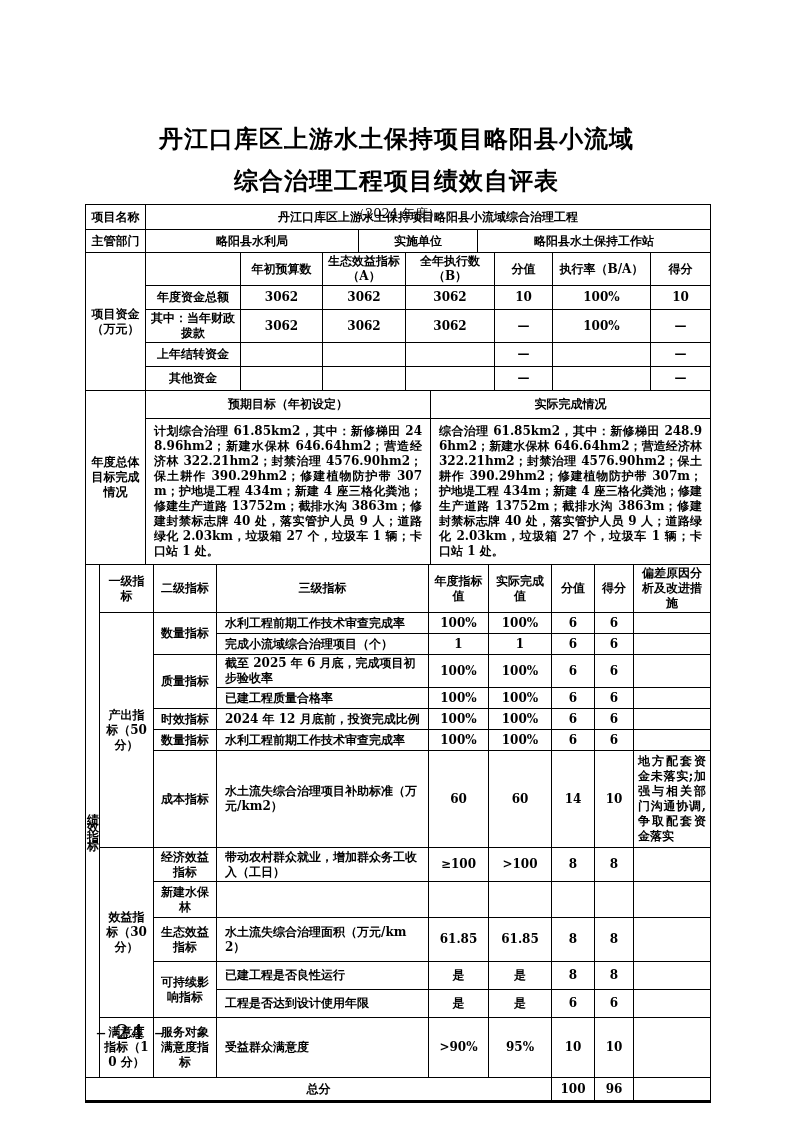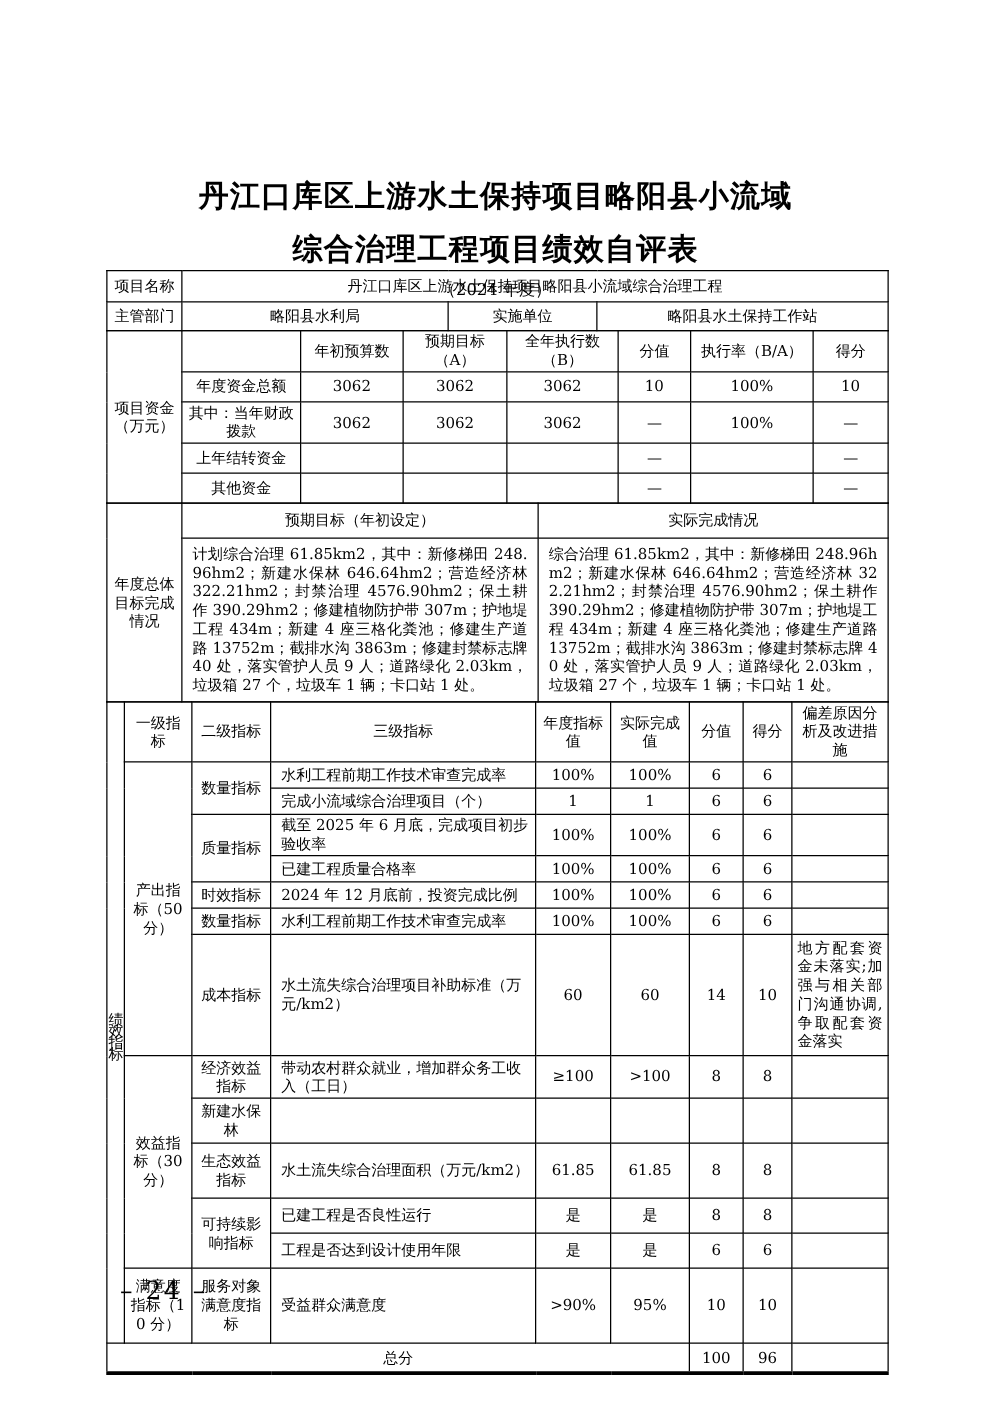"丹江口库区上游水土保持项目略阳县小流域" .title-block { top: 136px -> 118px }
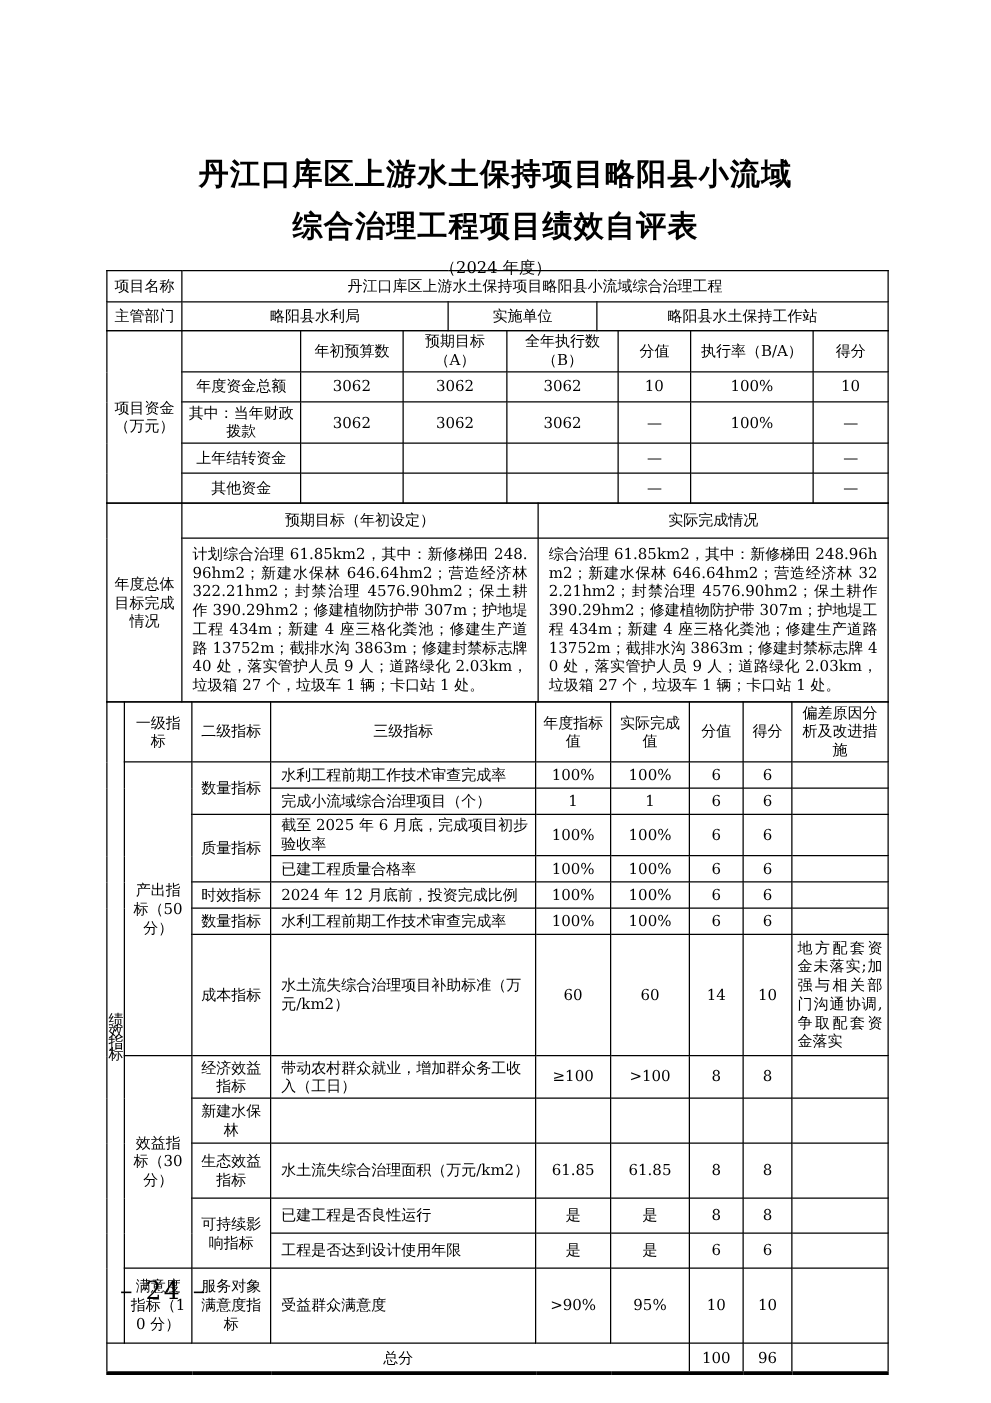"项目名称" .tables { font-weight: none -> bold; top: 216px -> 204px }
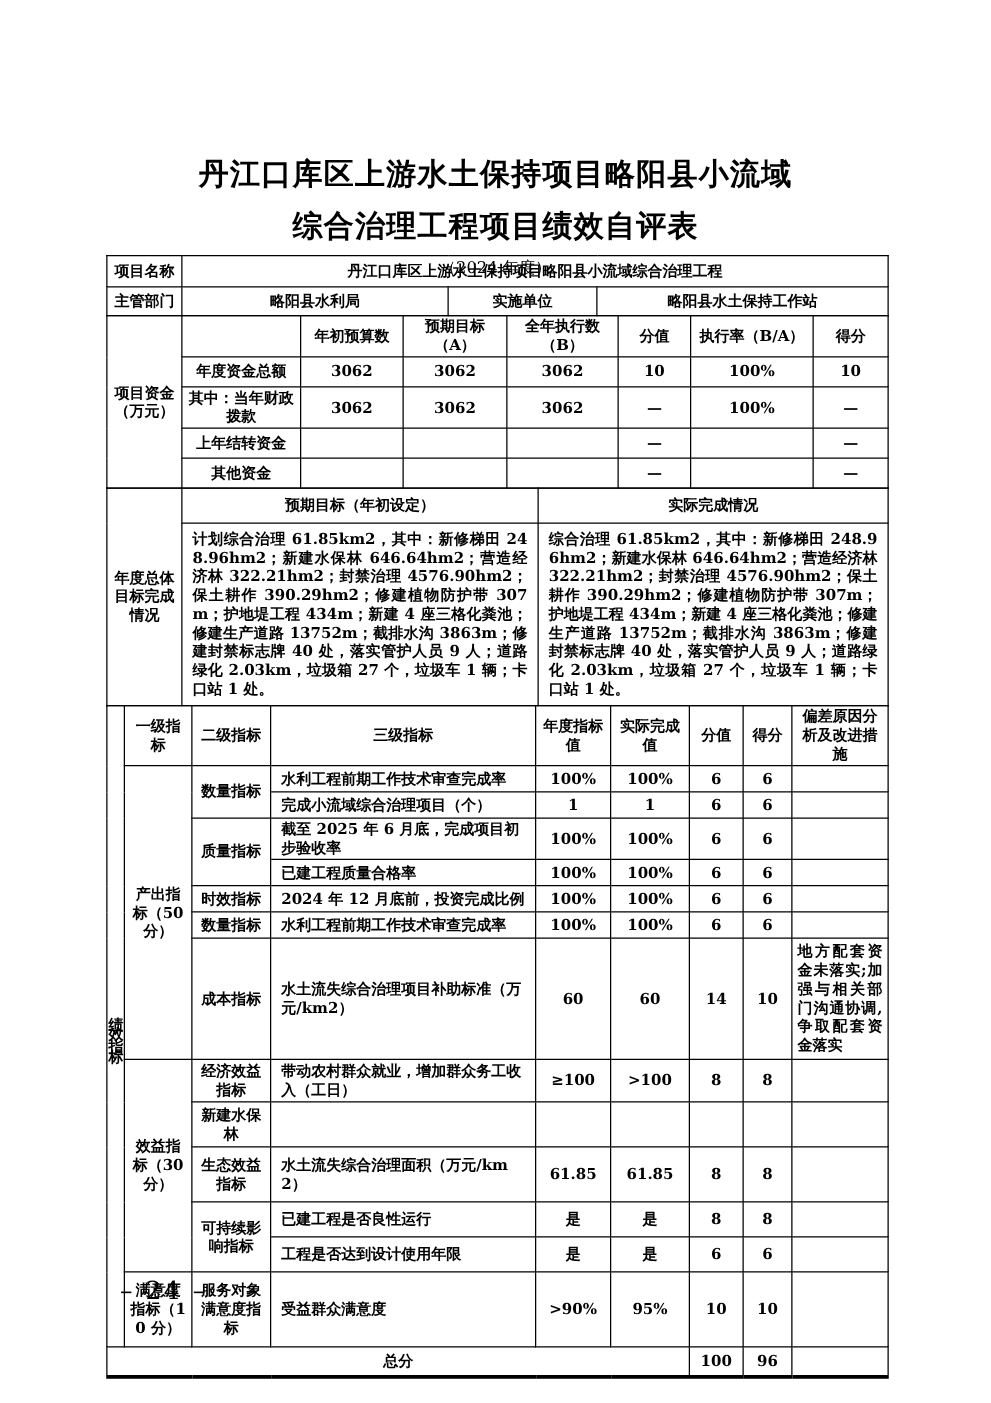"预期目标（A）" td { text: 预期目 -> 生态效益指 }
